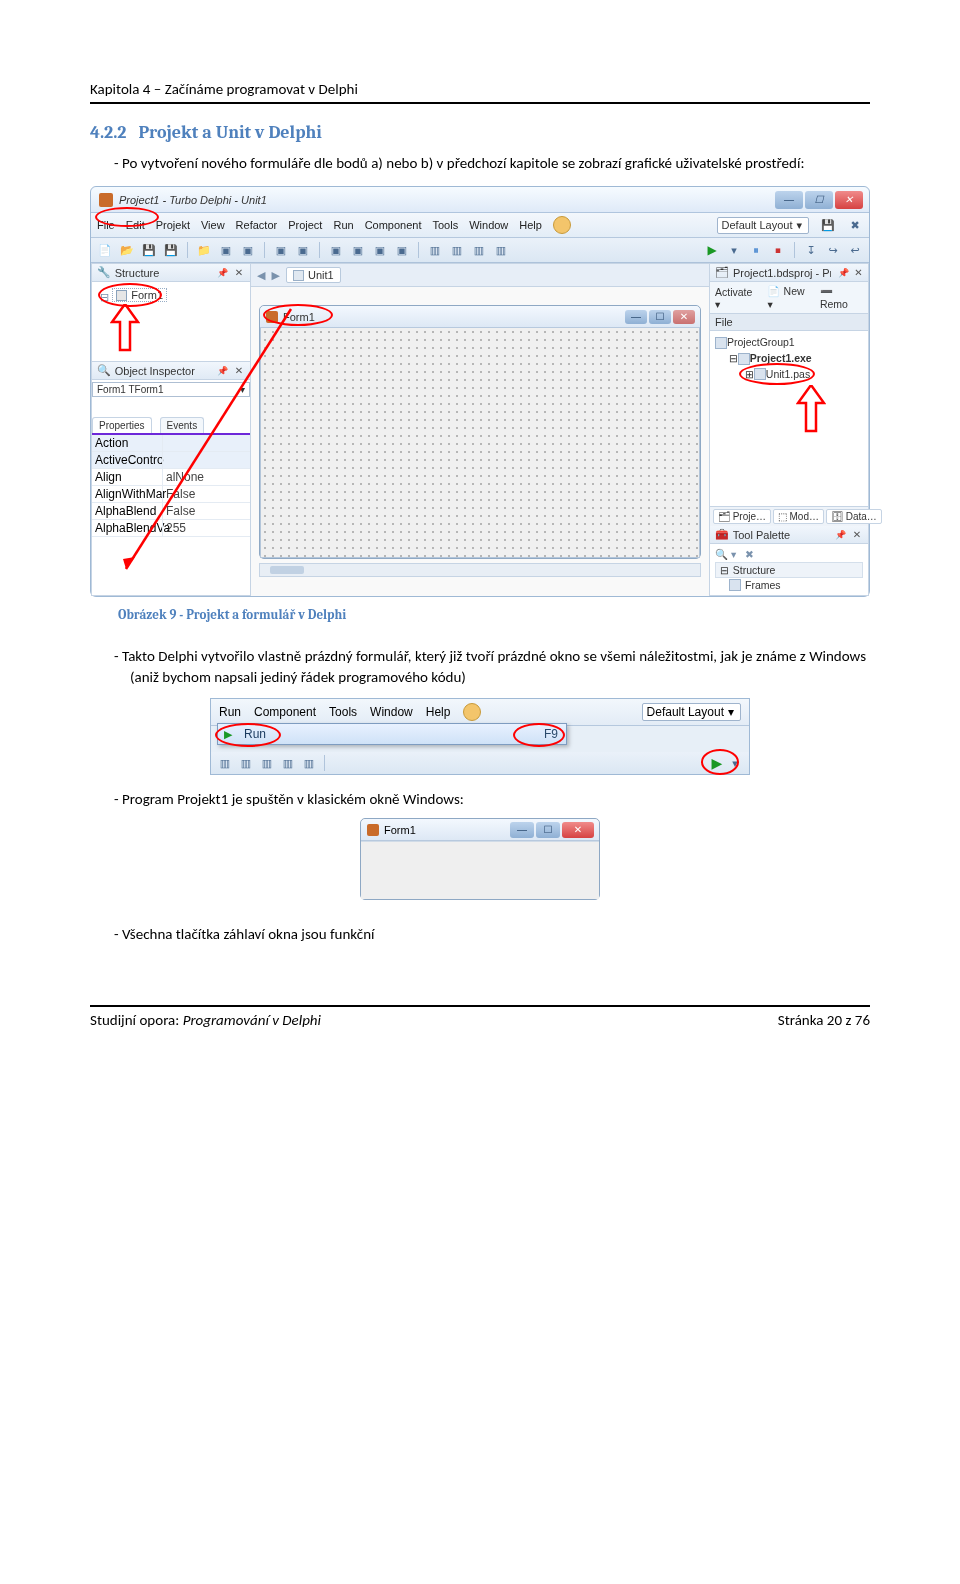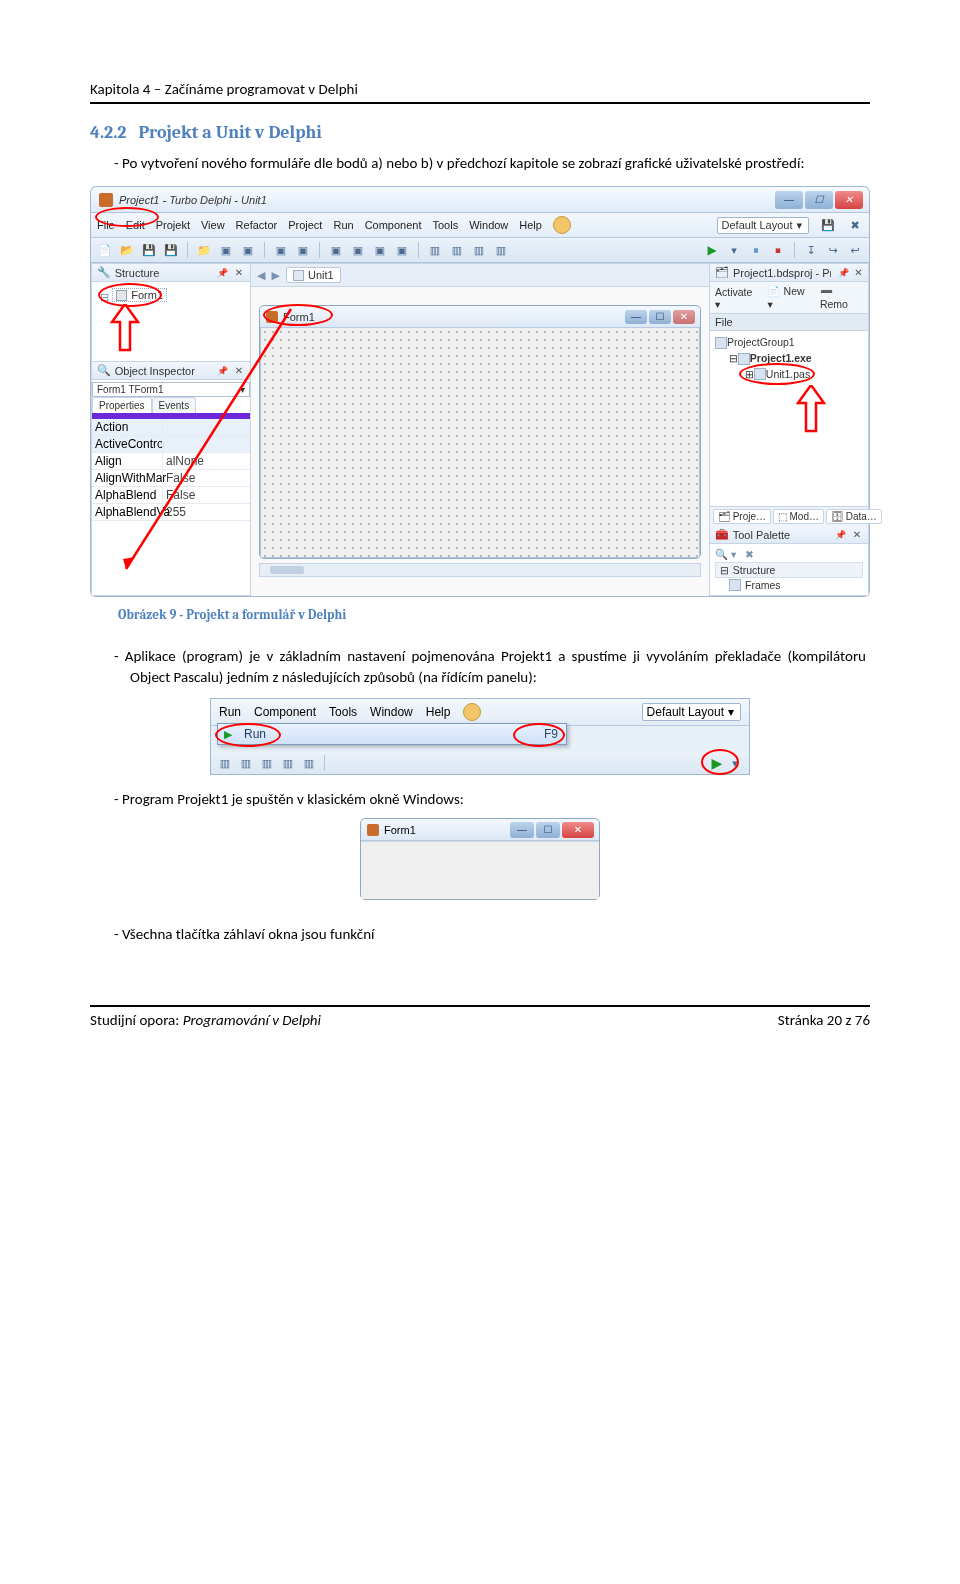"Properties" .oi-tabs { border-bottom: 6px solid #6d28d9 -> 2px solid #6d28d9; gap: 0 -> 8px; margin-top: none -> 20px }
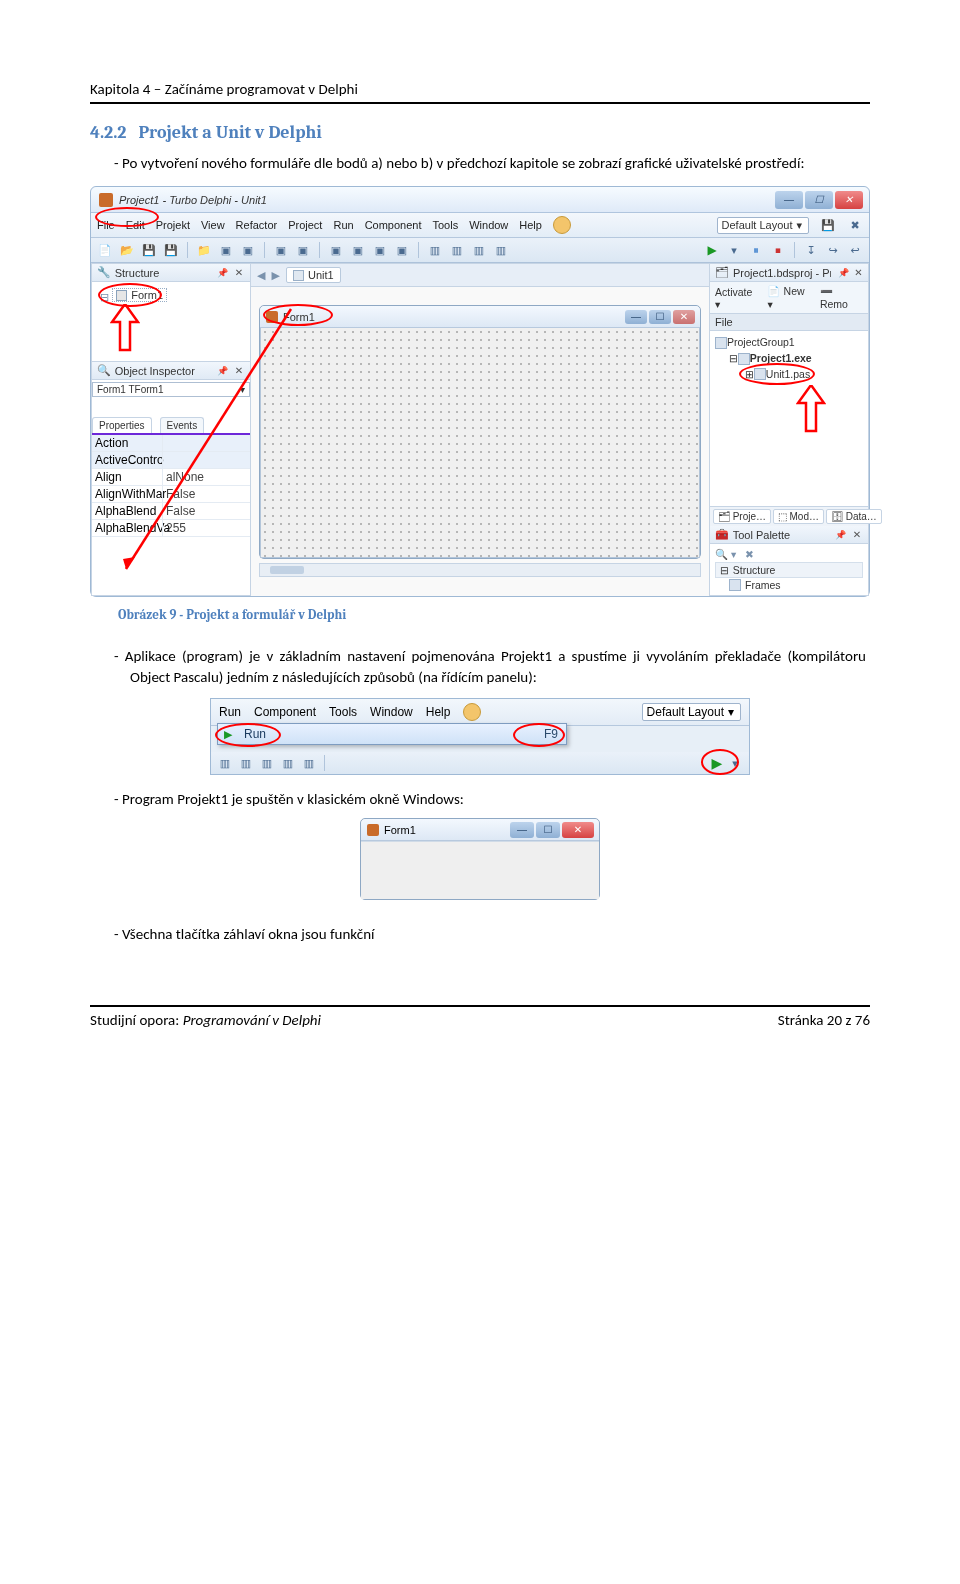"Takto Delphi vytvořilo vlastně prázdný" li { html: none -> <li>Takto Delphi vytvořilo vlastně prázdný formulář, který již tvoří prázdné okno se všemi náležitostmi, jak je známe z Windows (aniž bychom napsali jediný řádek programového kódu)</li> }
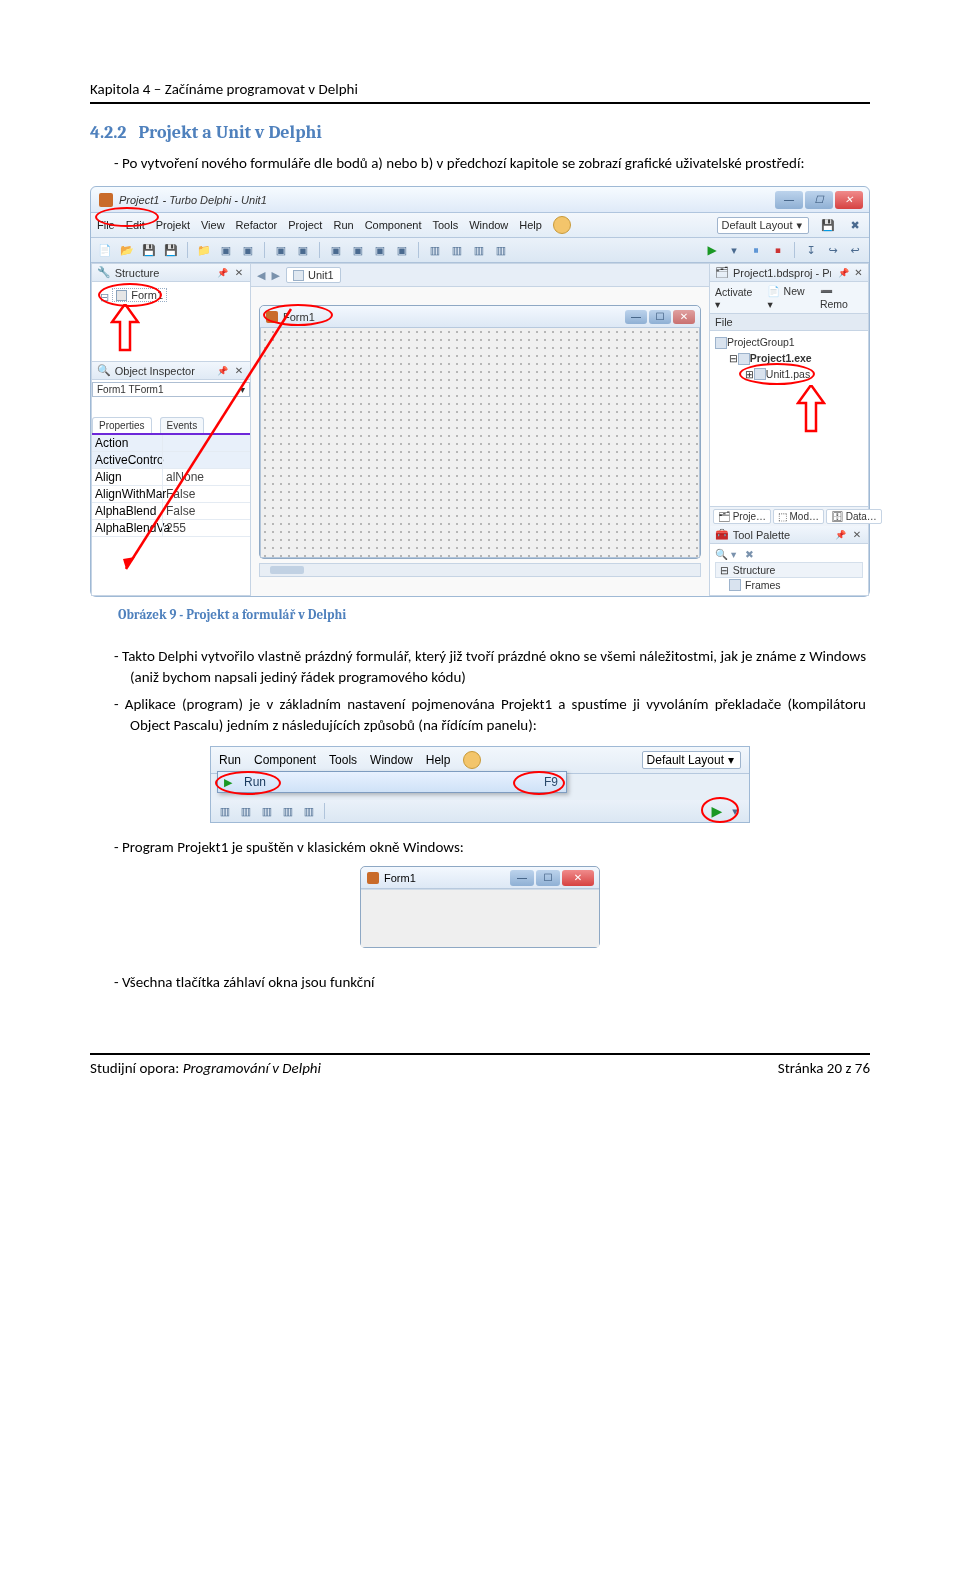"Aplikace (program) je v základním" li { html: <li>Aplikace (program) je v základním nastavení pojmenována Projekt1 a spustíme ji vyvoláním překladače (kompilátoru Object Pascalu) jedním z následujících způsobů (na řídícím panelu):</li> -> none }
